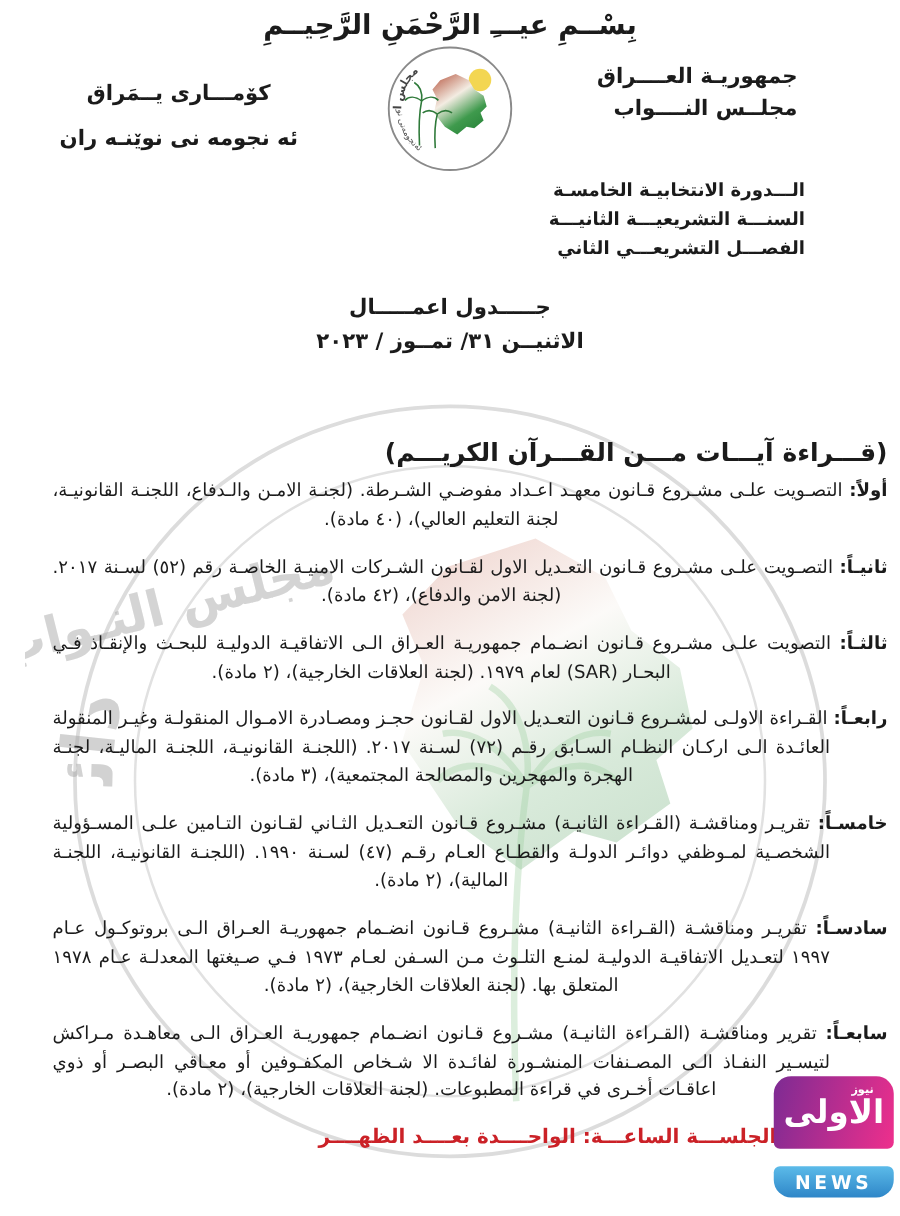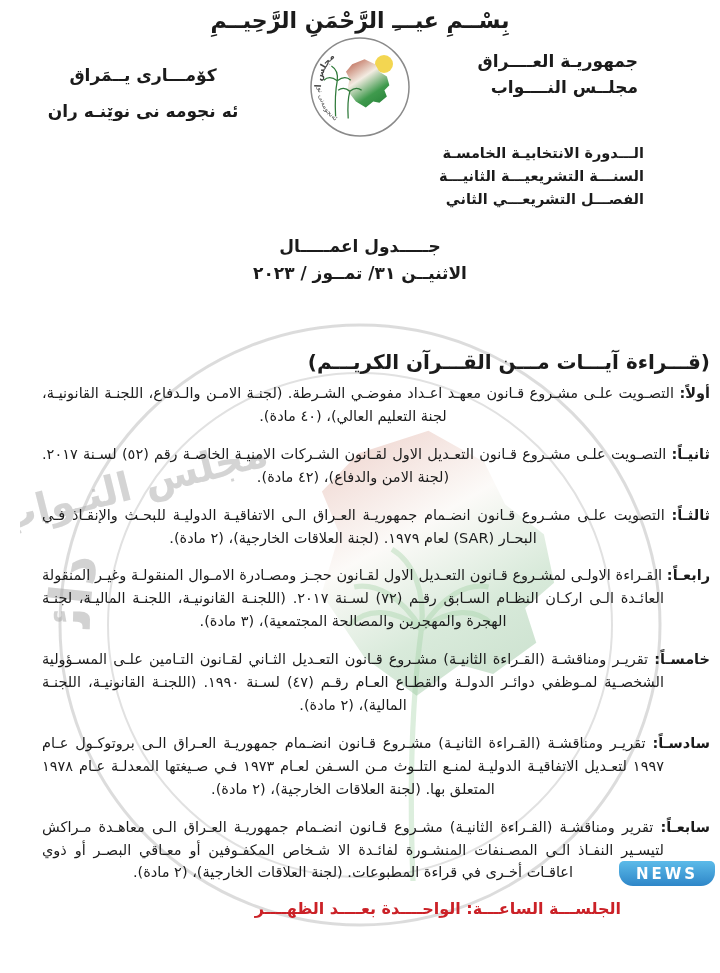"نيوز" div.top { html: none -> <div> <span>نيوز</span> <span>الاولى</span> </div> }
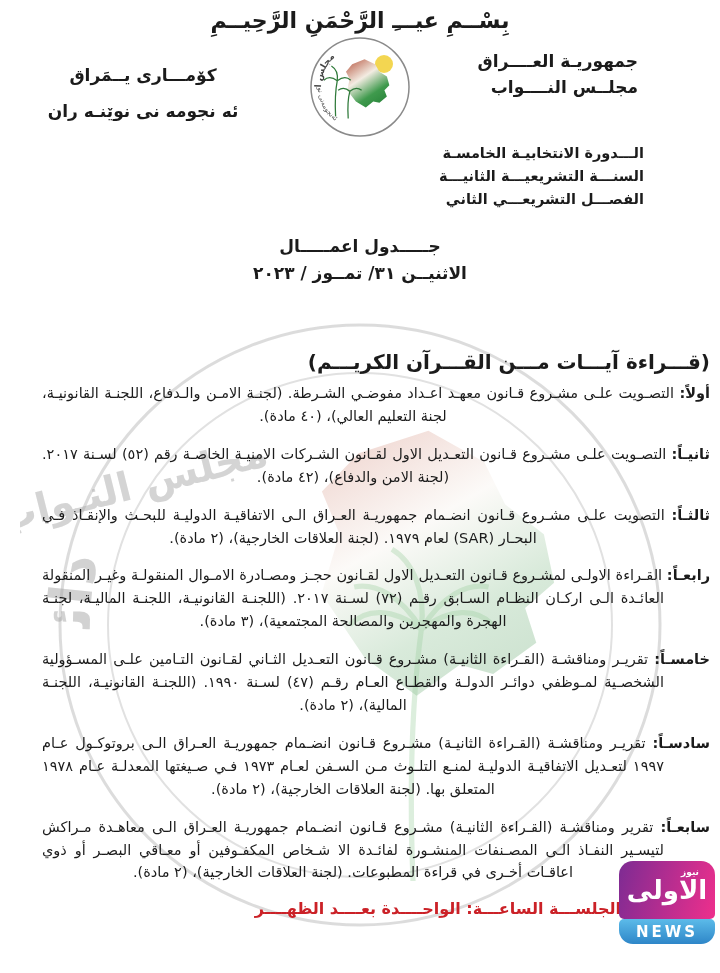"NEWS" .news-badge .bottom { margin-top: 0 -> 14px }
